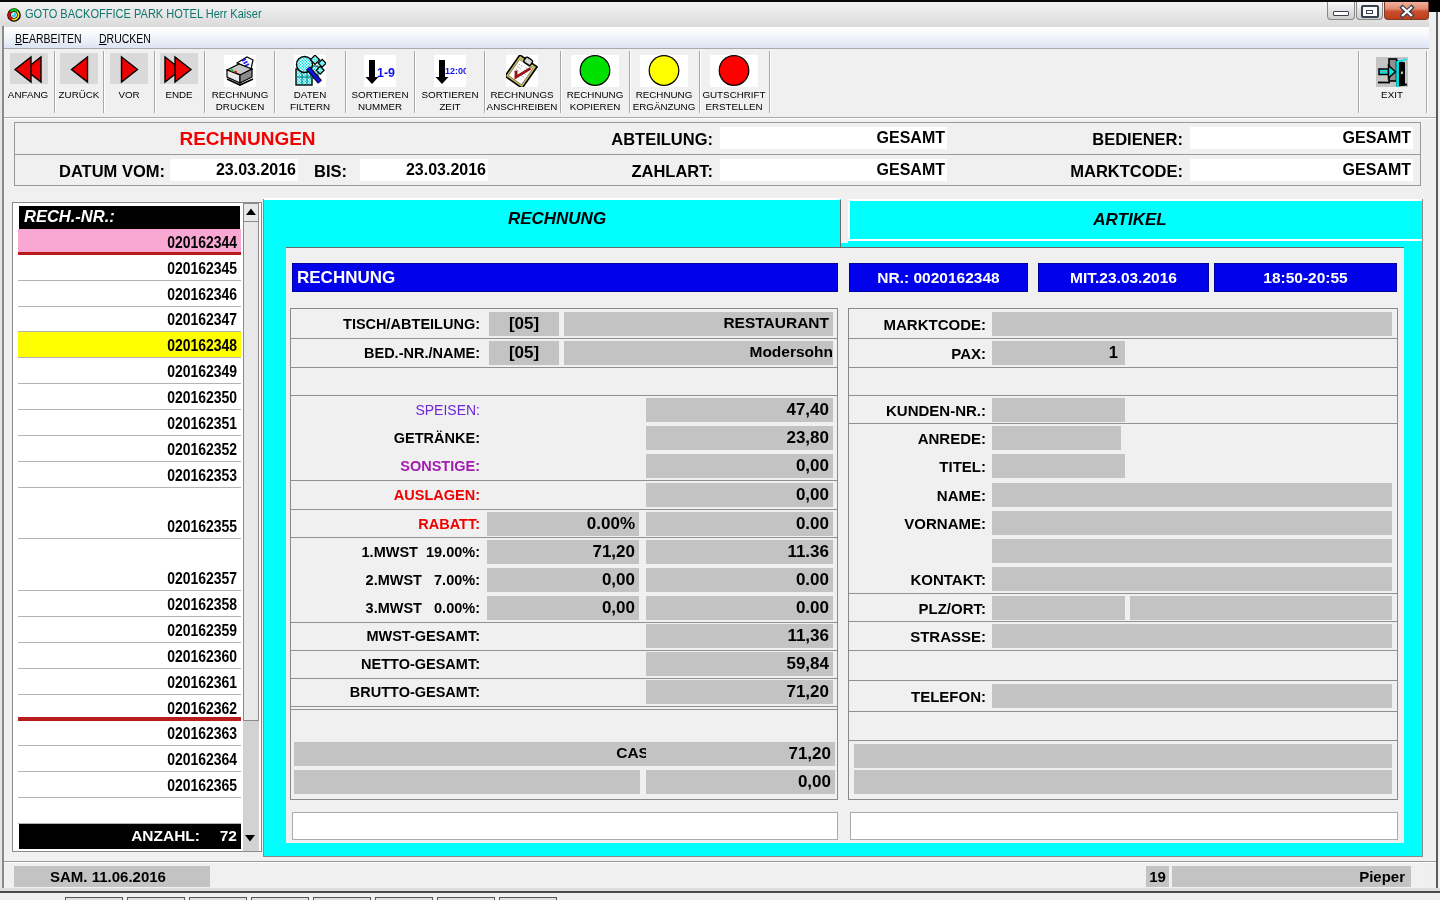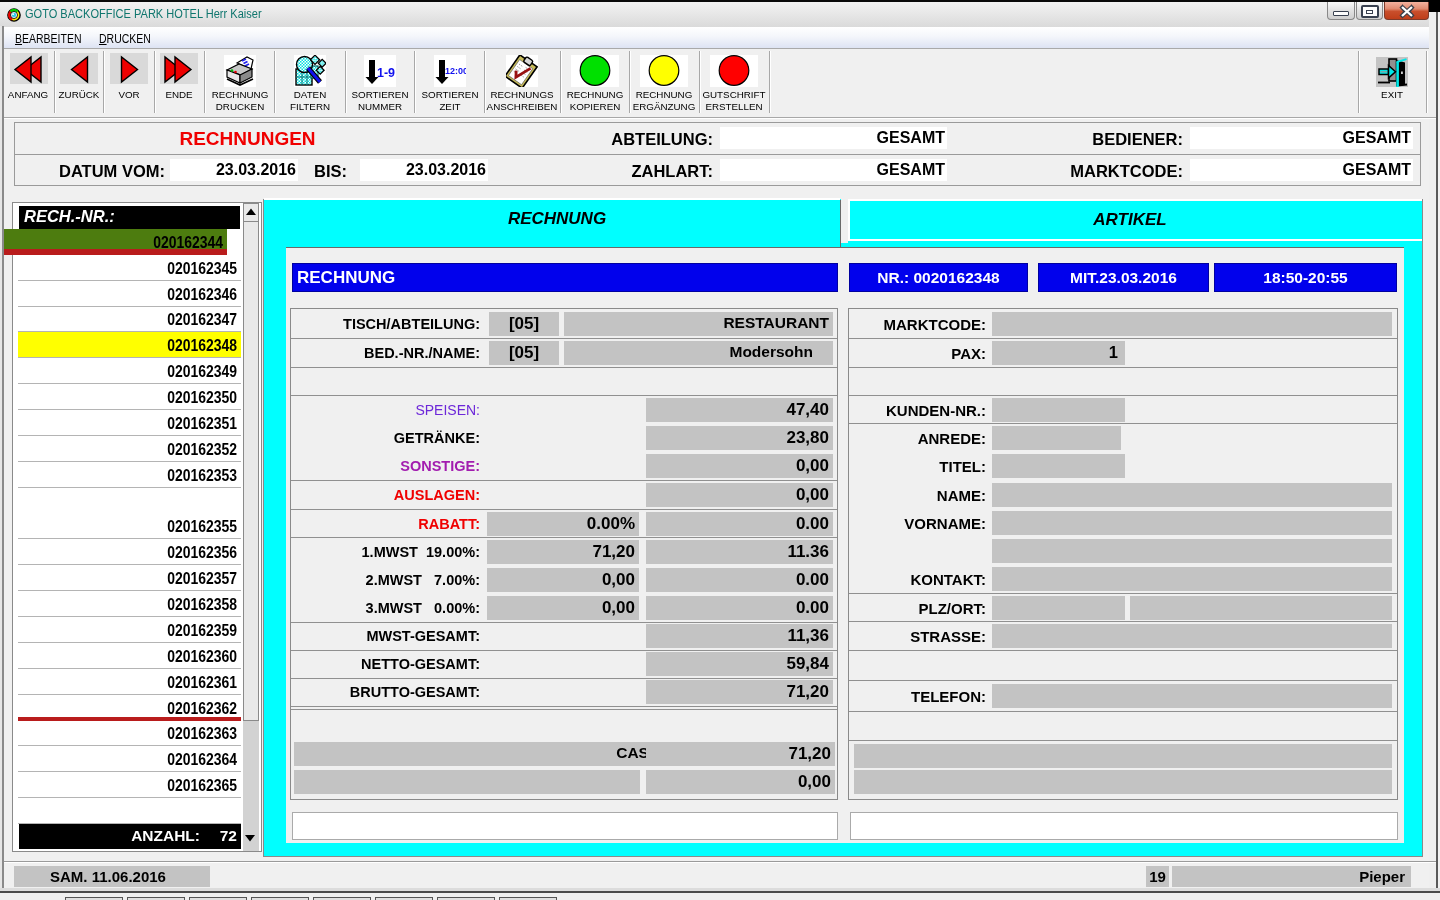"020162344" div.abs { background: #4d7c0f -> #f9a8d4; border-bottom: 6px solid #b91c1c -> 3px solid #b91c1c; left: 4px -> 18px }
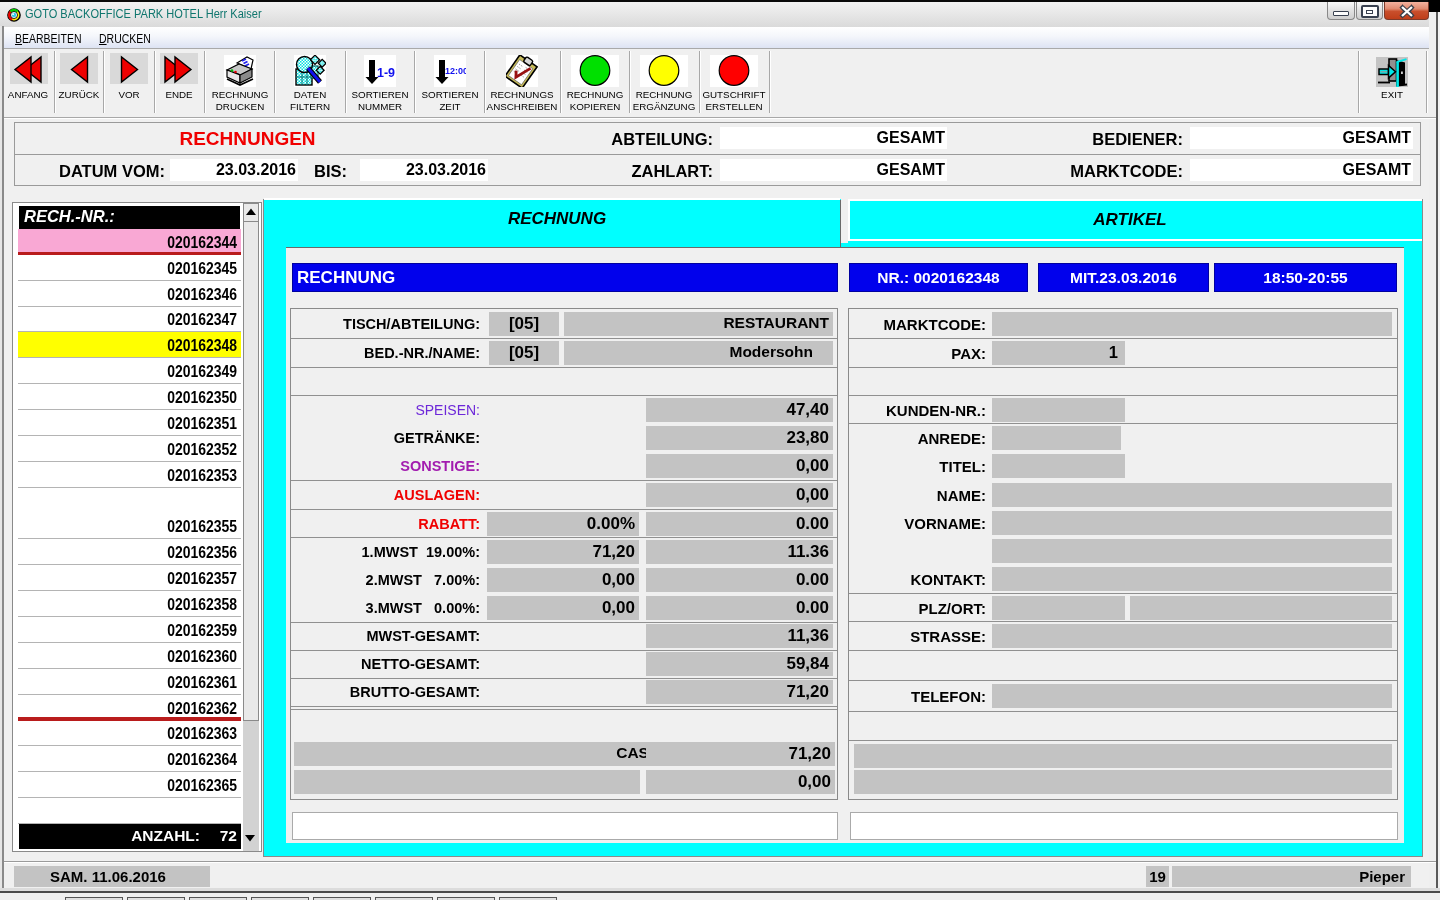"Modersohn" div { padding-right: 20px -> 0 }
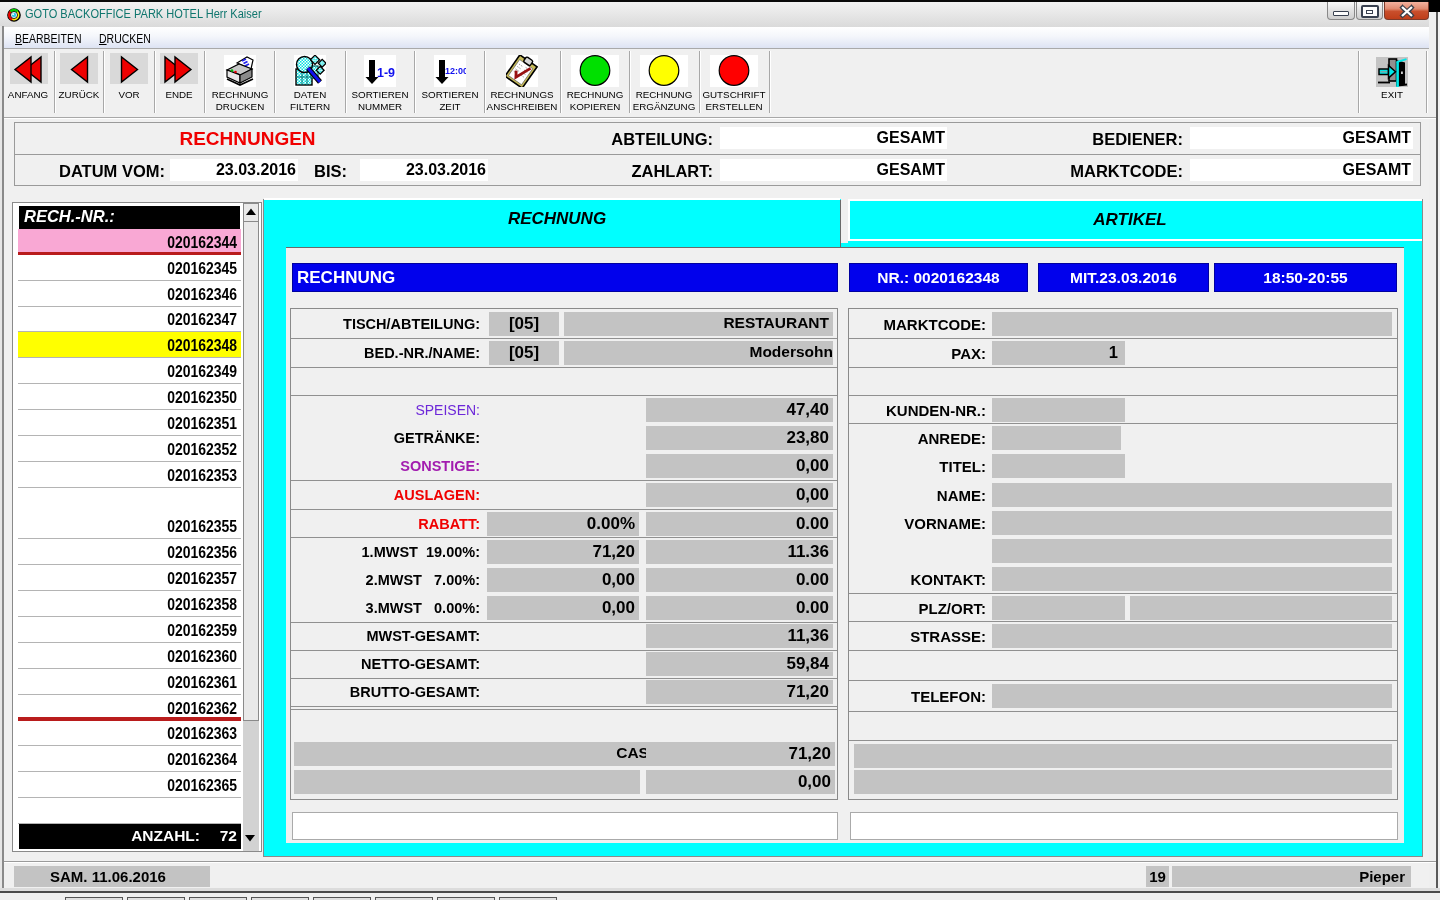"020162356" div.abs { html: <div><span>020162356</span></div> -> none }
